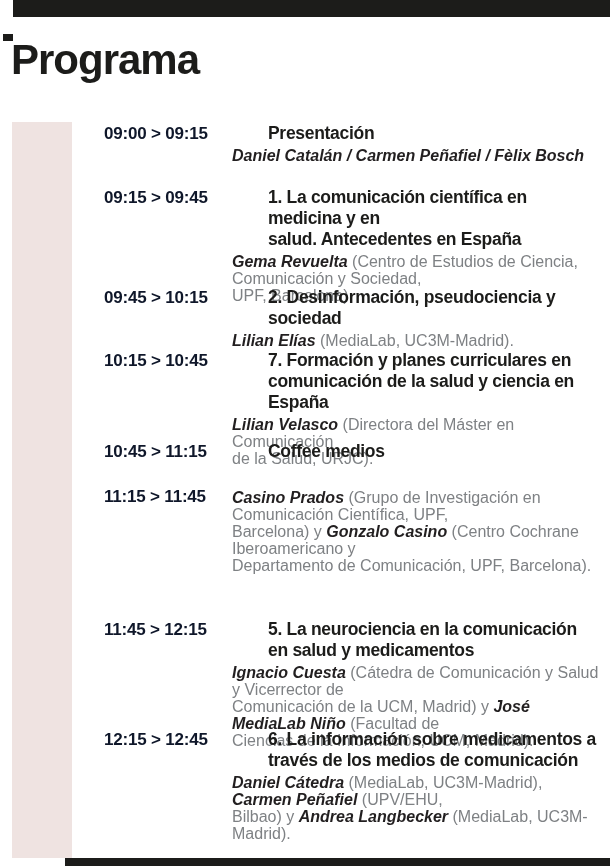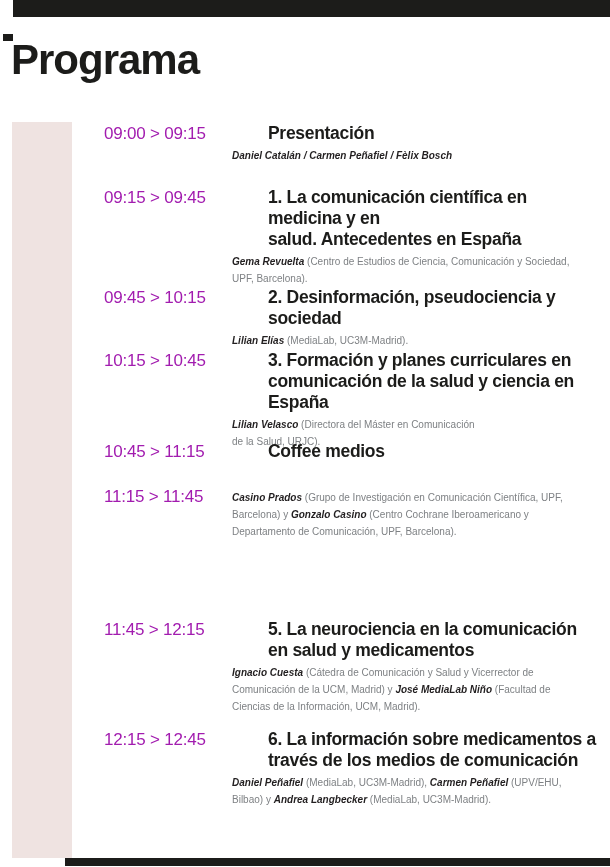"09:00 > 09:15" .session .time { color: #a21caf -> #0f172a; font-weight: 400 -> 700 }
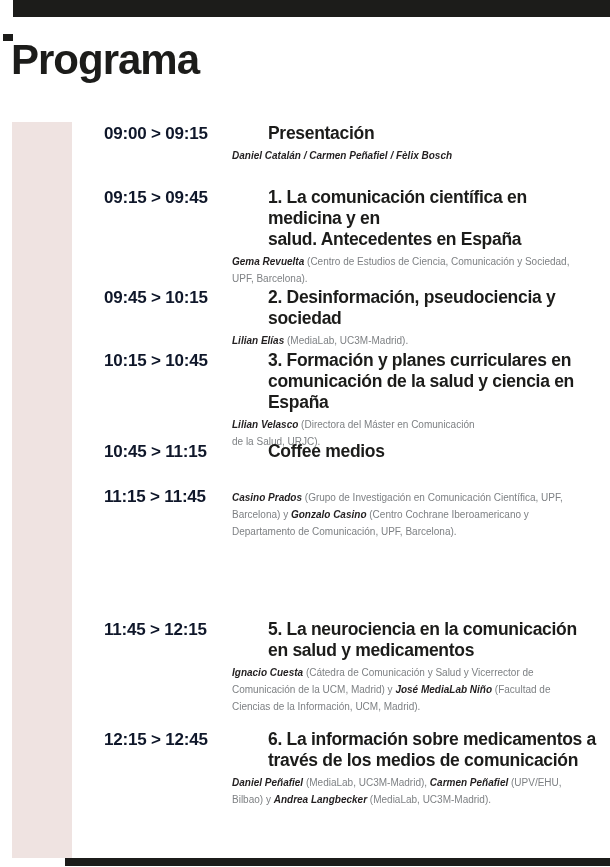"Daniel Catalán / Carmen Peñafiel" .session .speakers { font-size: 10px -> 16px }
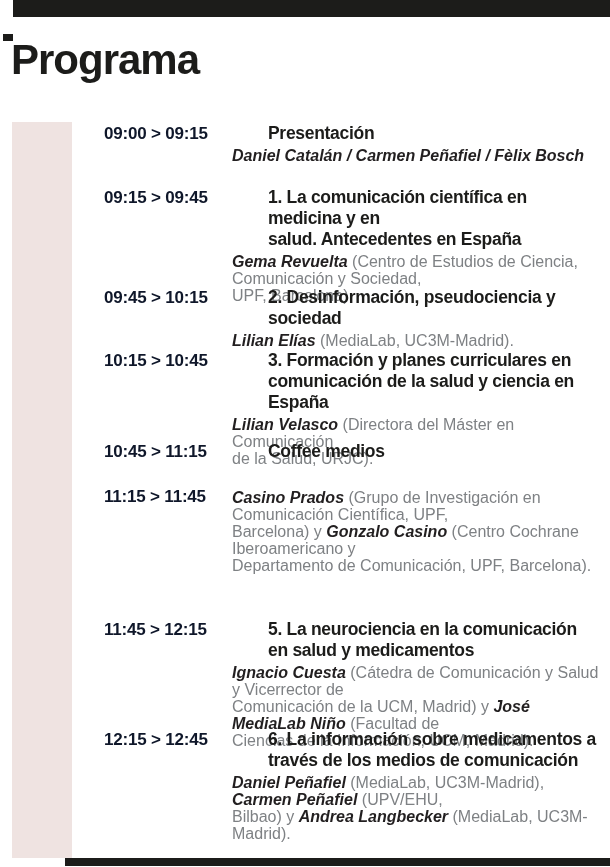"3. Formación y planes curriculares" div.title { text: 3 -> 7 }
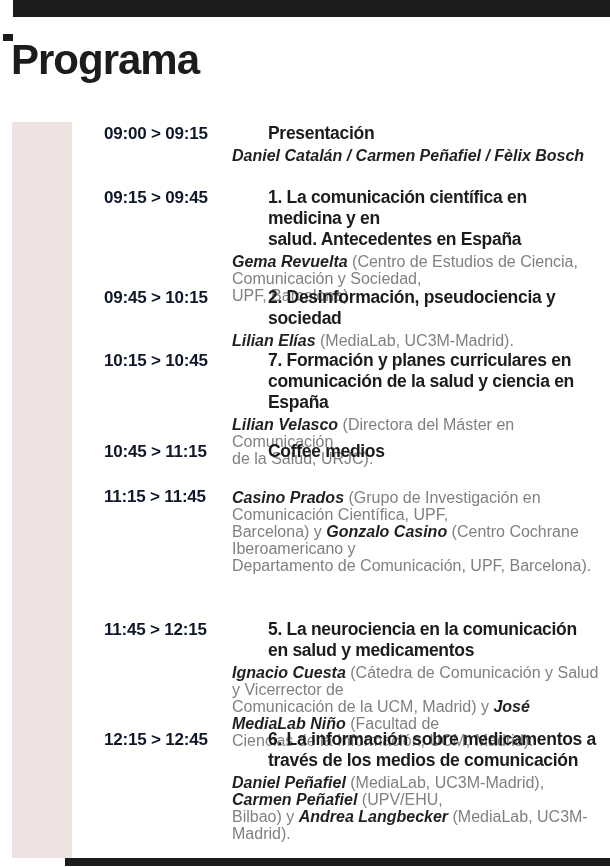"Daniel Peñafiel" span.seg-name { text: Peñafiel -> Cátedra }
